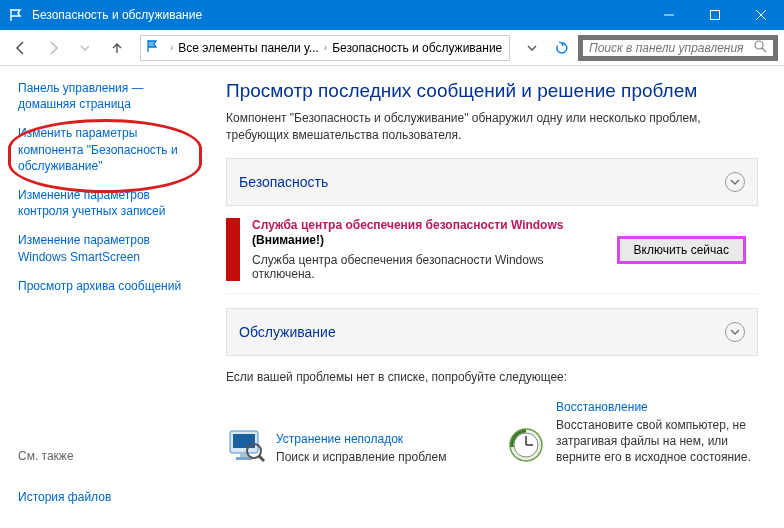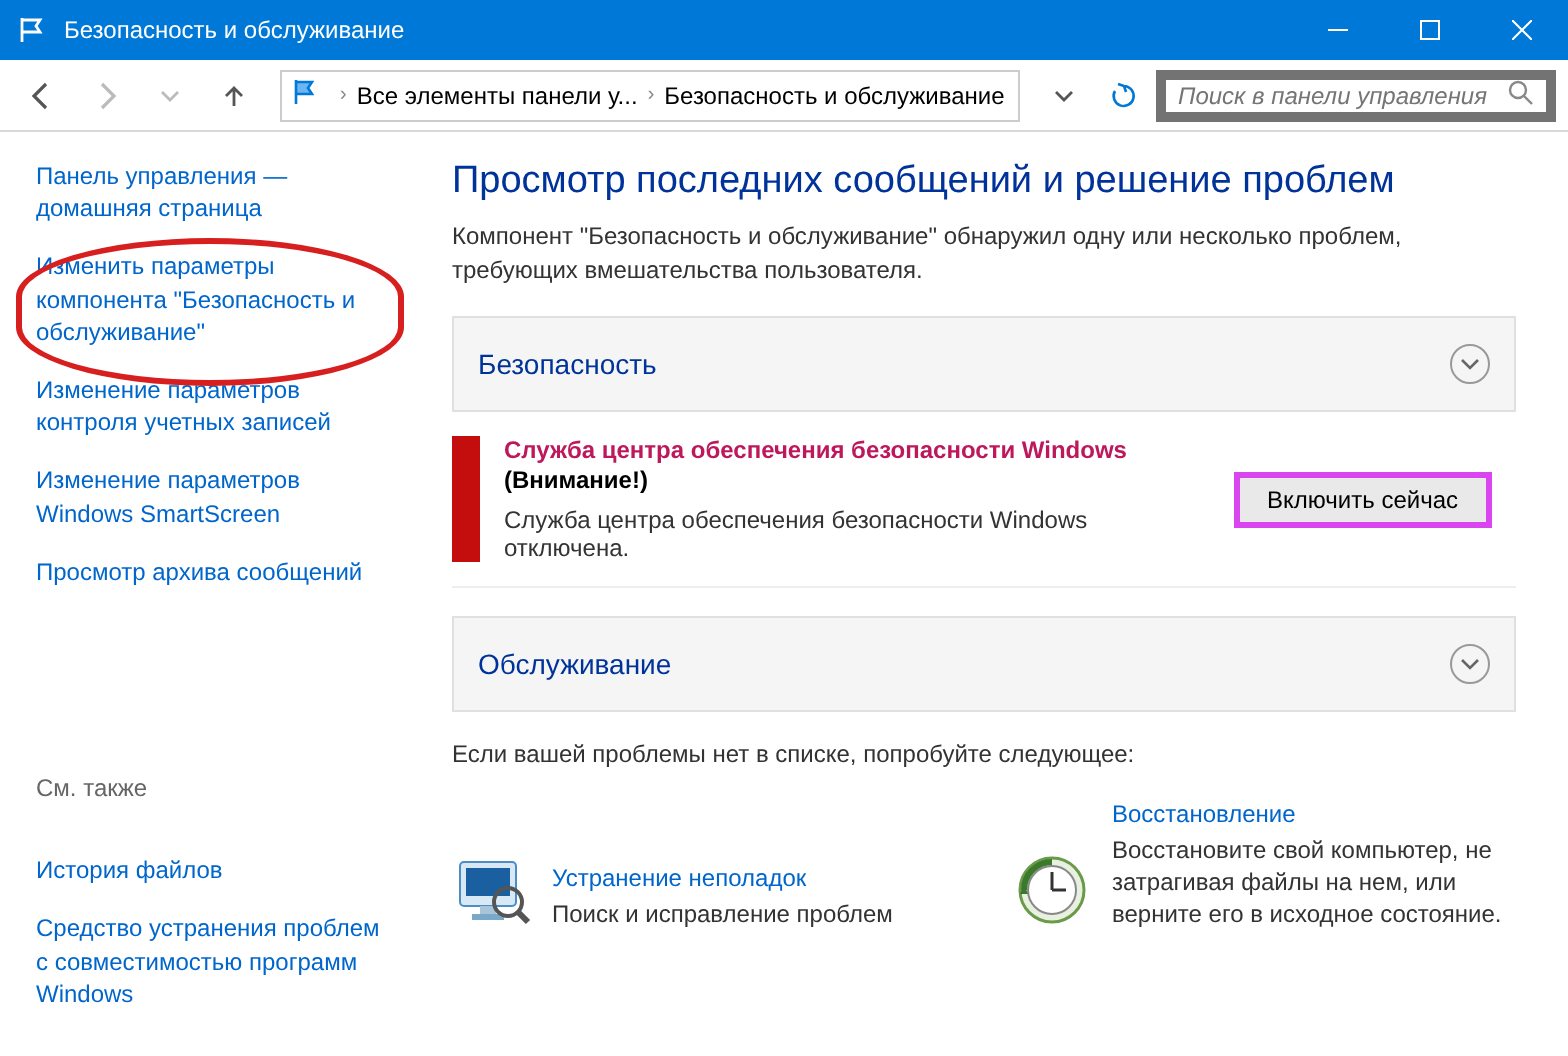"Средство устранения проблем с" a { html: <a>Средство устранения проблем с совместимостью программ Windows</a> -> none }
